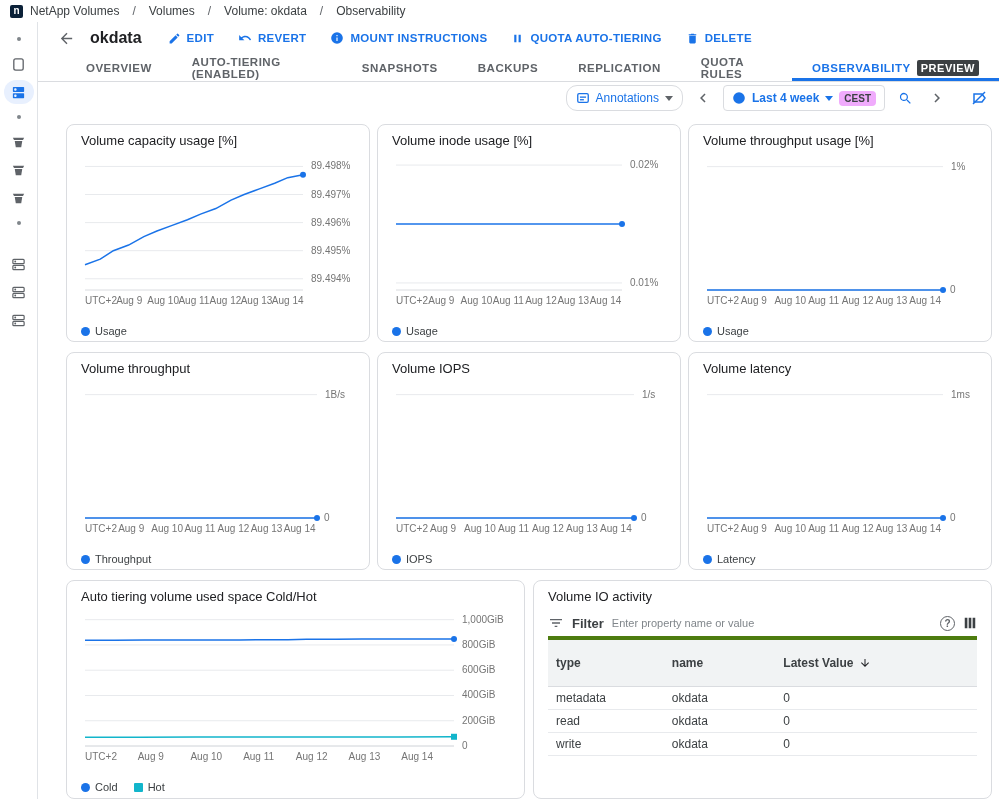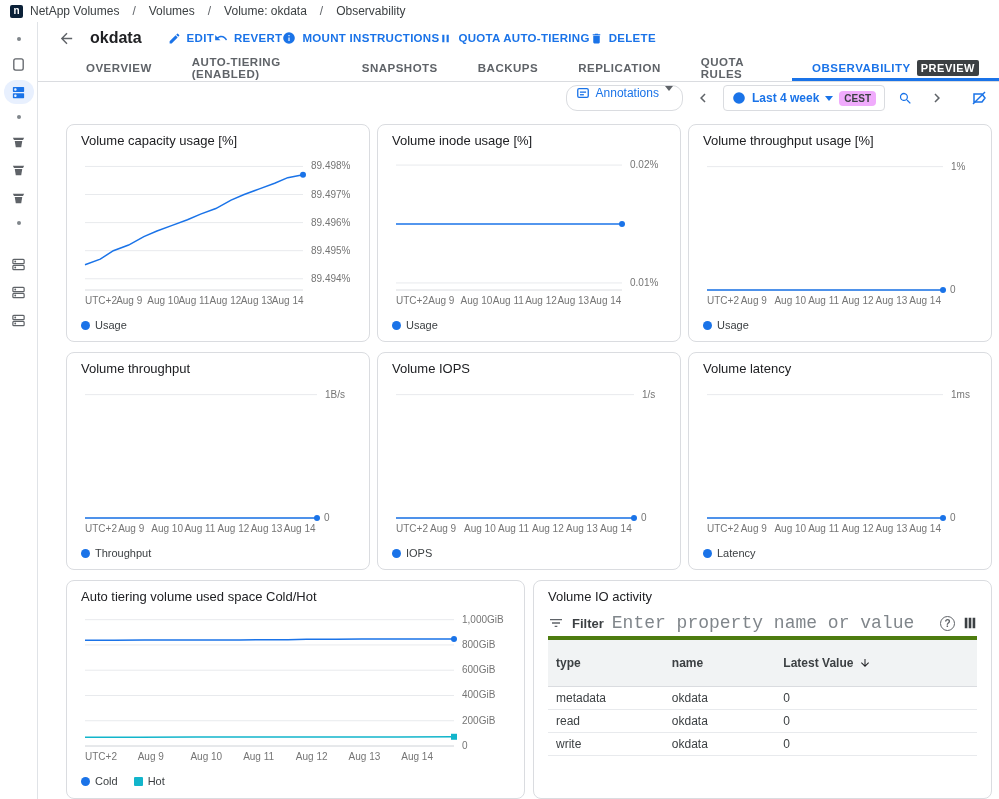"EDIT" .actions { gap: none -> 24px }
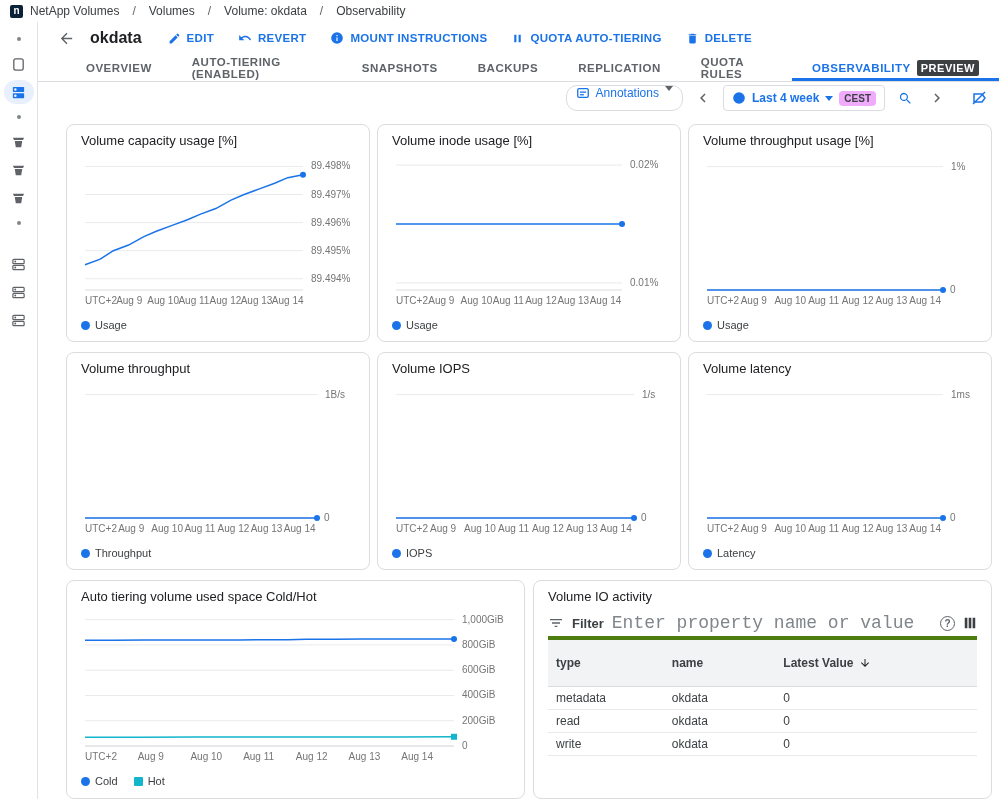"Annotations" .annot-btn { align-items: flex-start -> center }
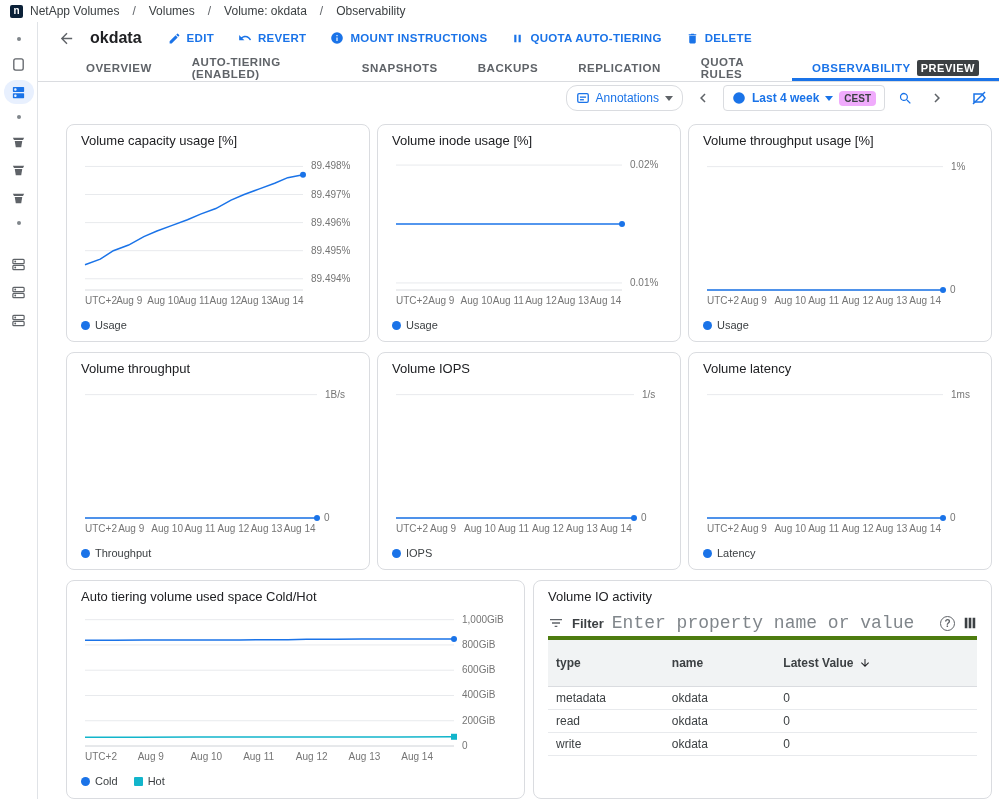"Usage" .legend { margin-top: 2px -> 8px }
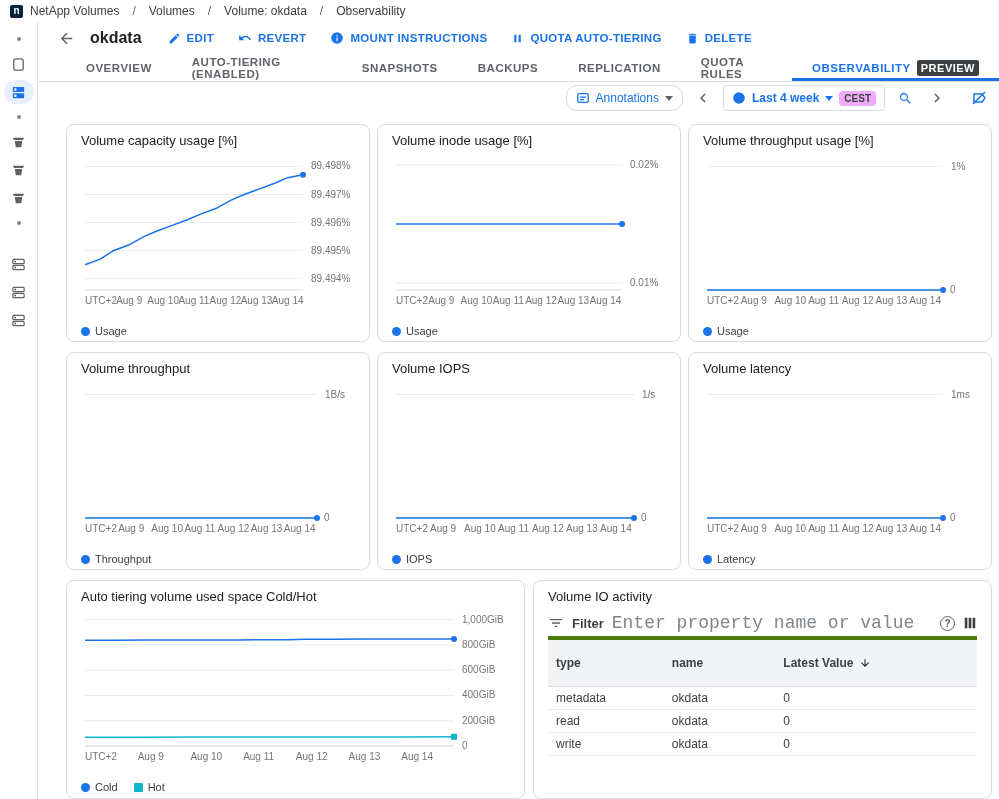"Enter property name or value" .filter-input { font-family: Liberation Mono, monospace -> Liberation Sans, sans-serif; font-size: 18px -> 11px }
